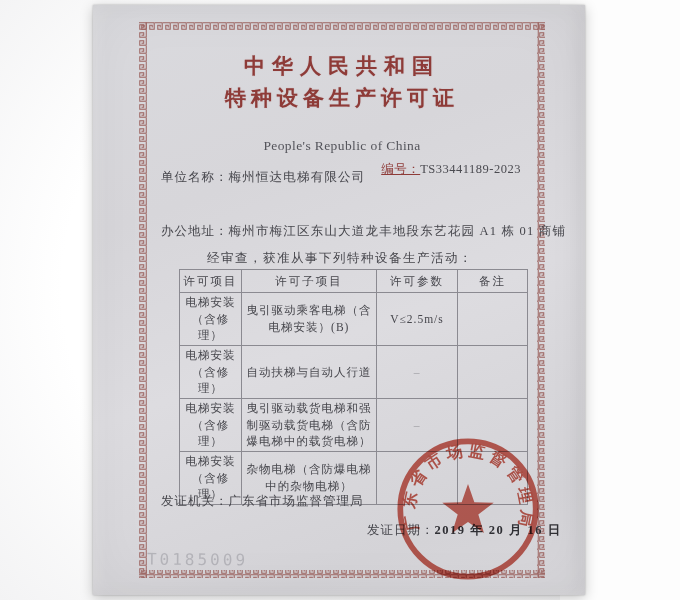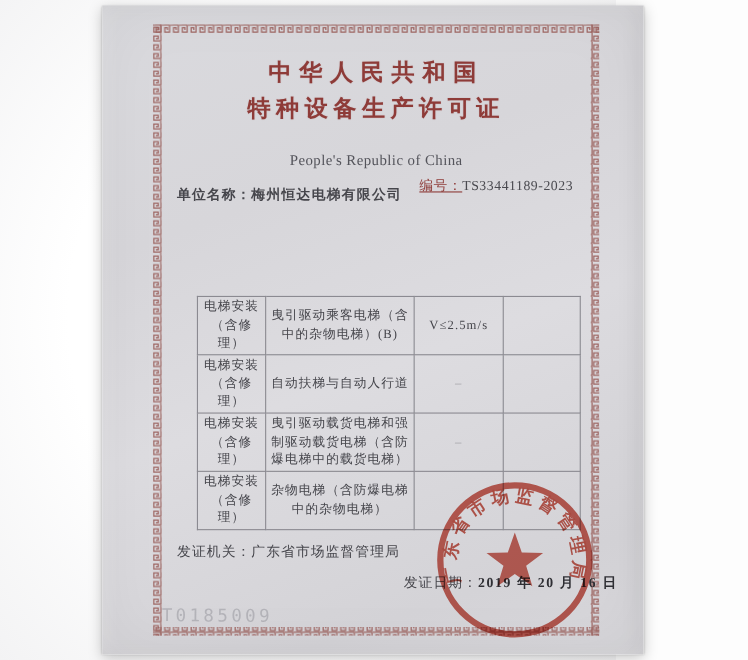"单位名称：梅州恒达电梯有限公司" .field-row { font-weight: bold -> none }
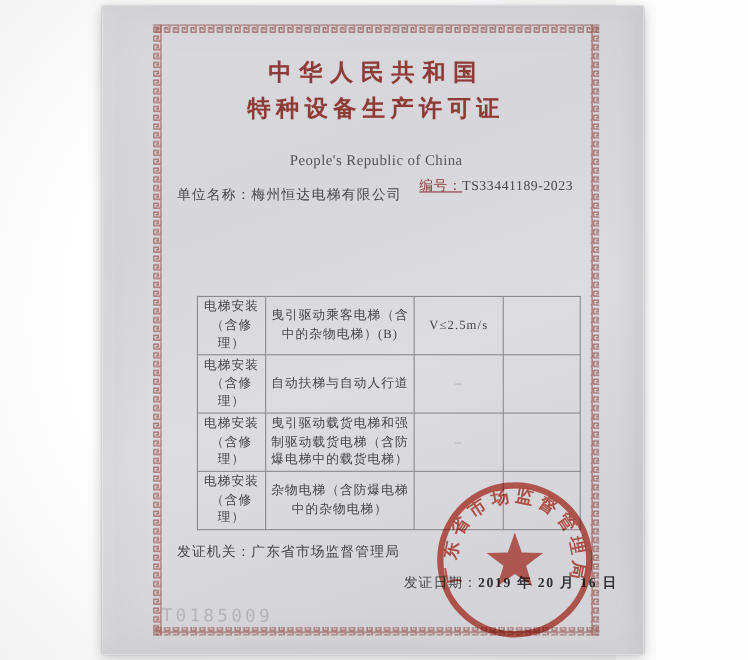"办公地址：梅州市梅江区东山大道龙丰地段东艺花园 A1 栋 01 商铺" div.field-row { html: none -> <div> <span>办公地址：</span><span>梅州市梅江区东山大道龙丰地段东艺花园 A1 栋 01 商铺</span> </div> }
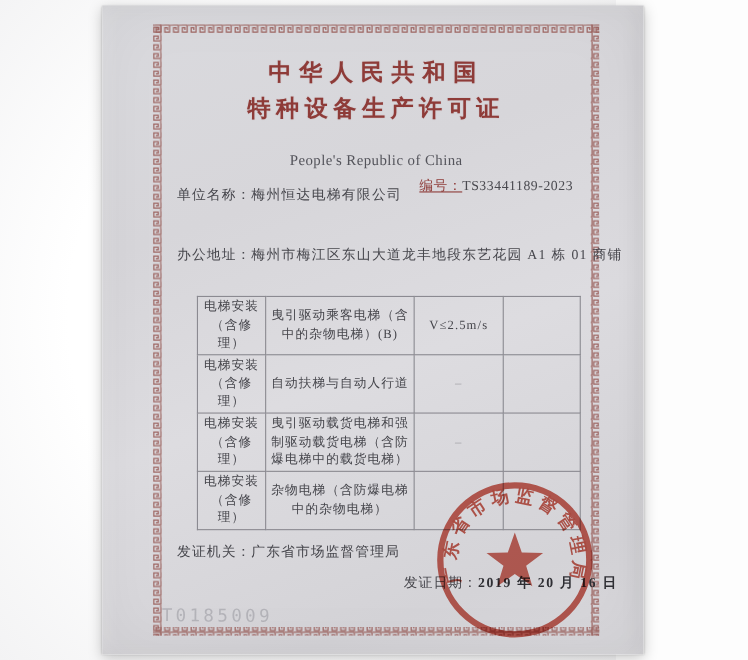"经审查，获准从事下列特种设备生产活动：" div.intro { html: none -> <div>经审查，获准从事下列特种设备生产活动：</div> }
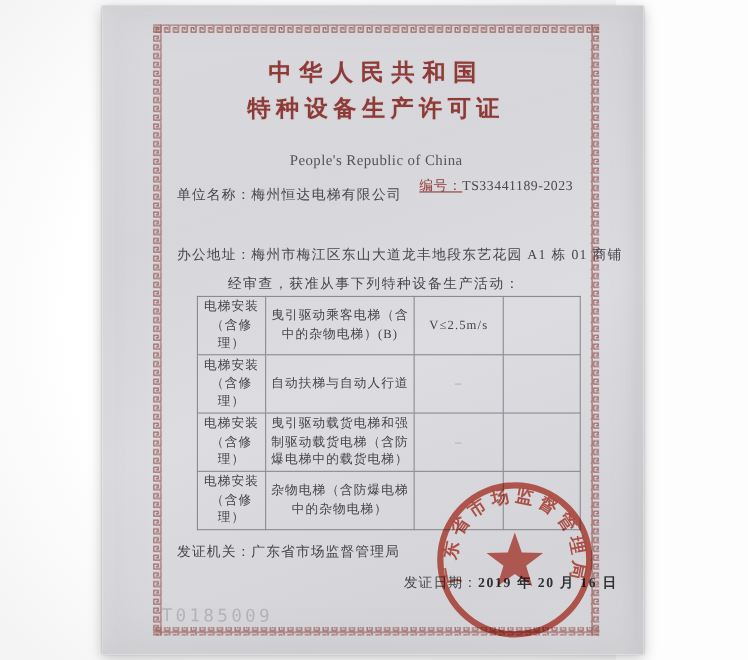"许可项目" tr { html: none -> <tr> <th>许可项目</th> <th>许可子项目</th> <th>许可参数</th> <th>备注</th> </tr> }
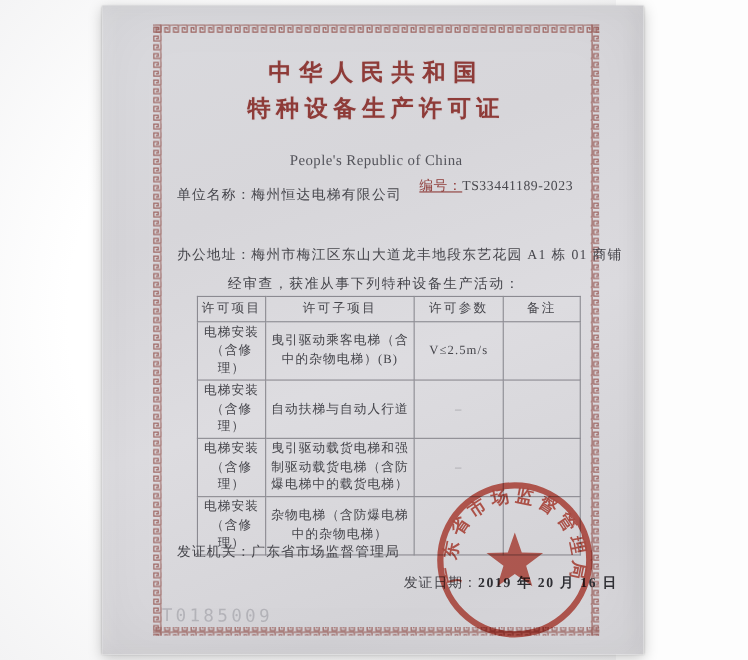"曳引驱动乘客电梯（含" td { text: 中的杂物电梯 -> 电梯安装 }
